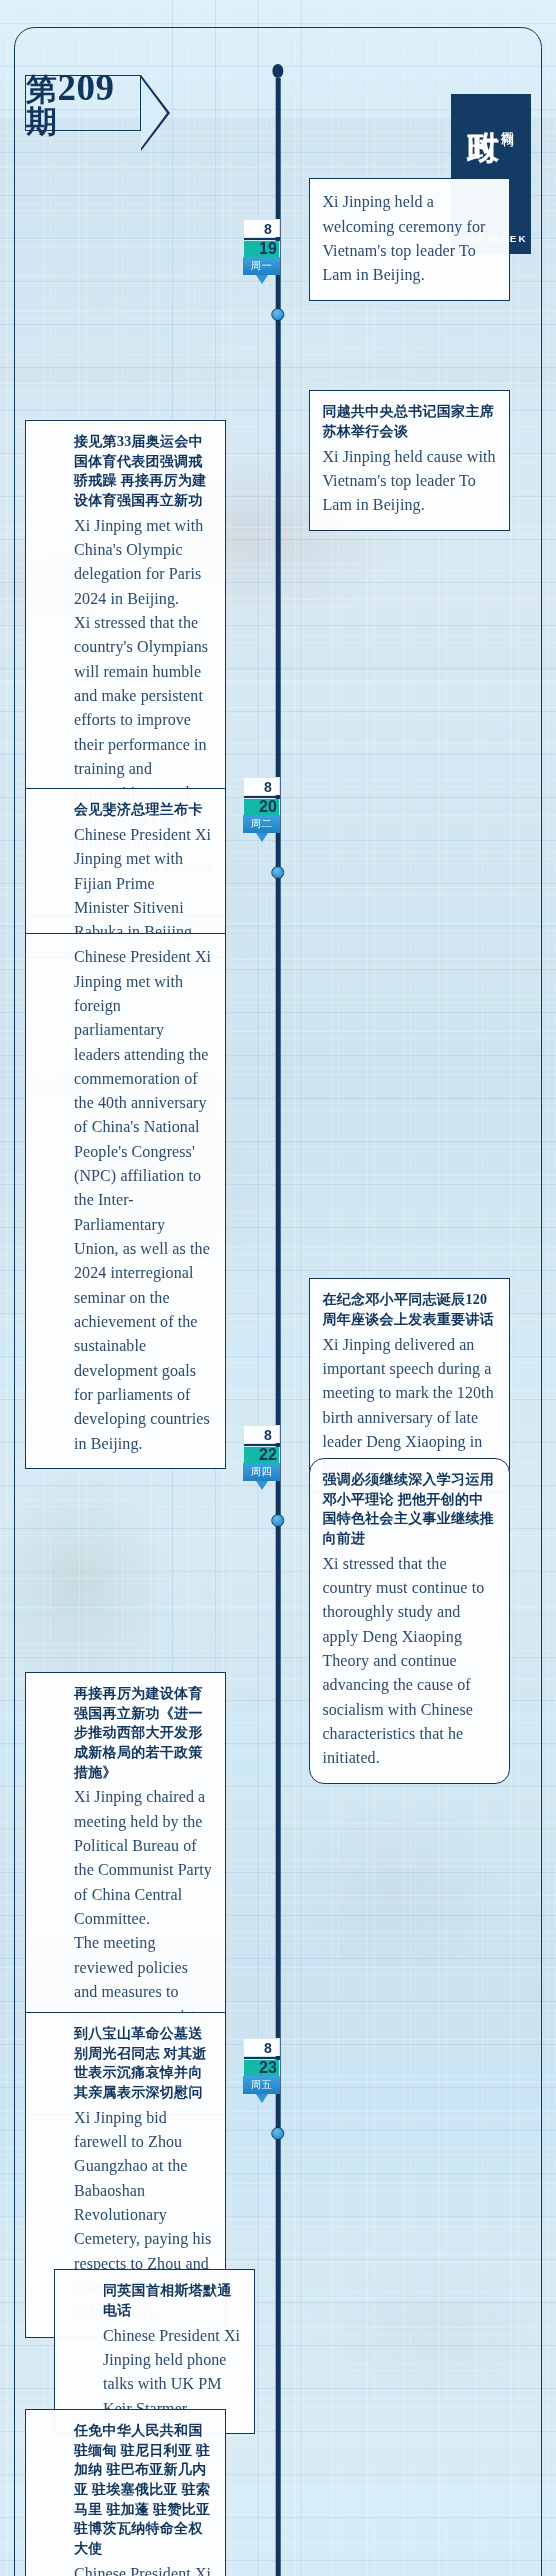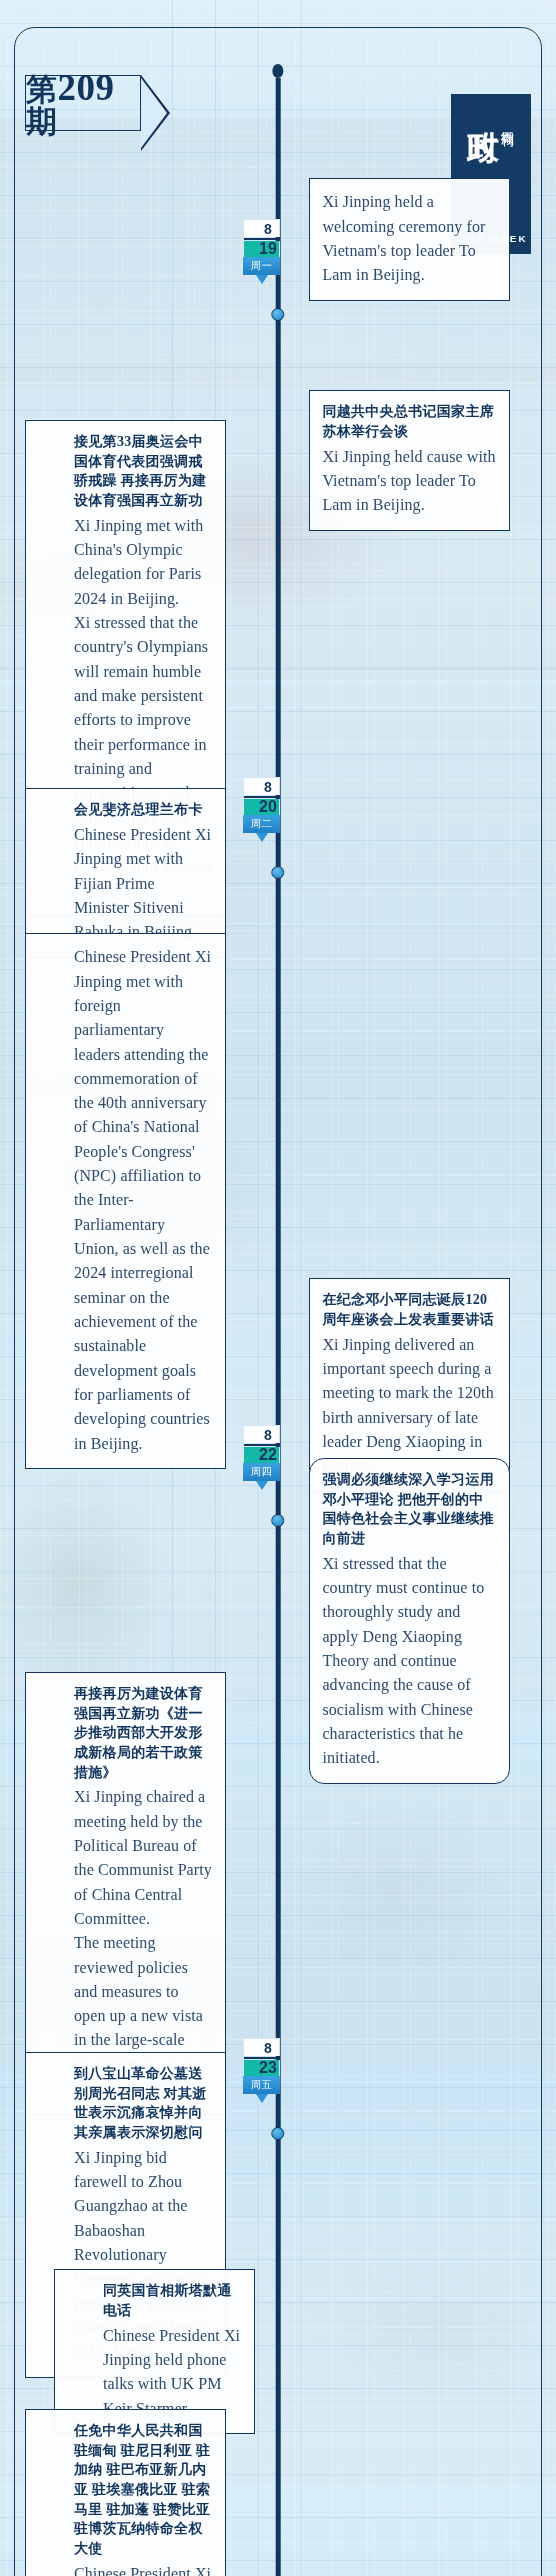"到八宝山革命公墓送别周光召同志 对其逝世表示沉痛哀悼并向其亲属表示深切慰问" div.card { margin-top: 40px -> none }
